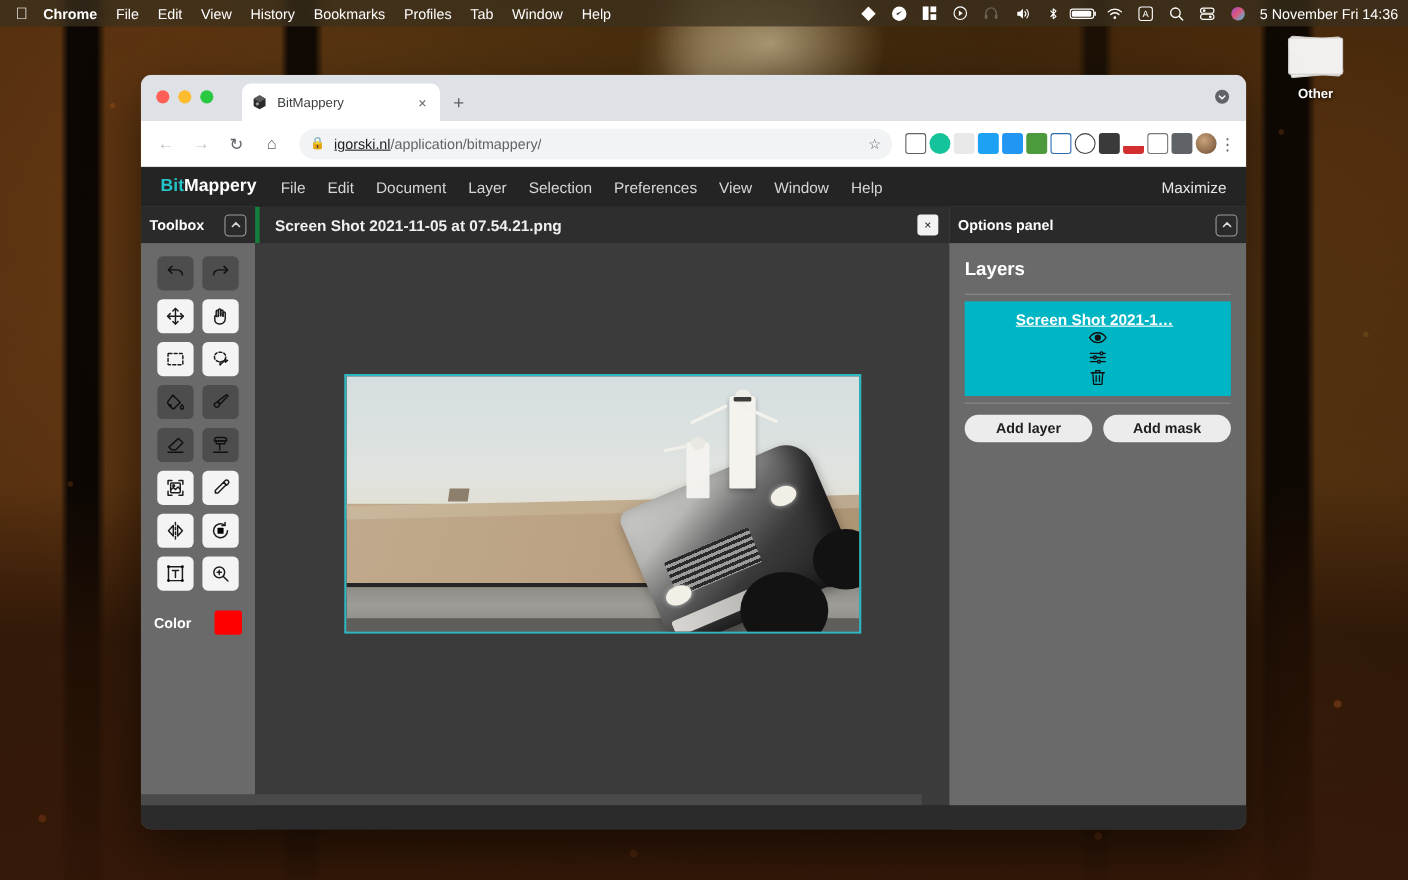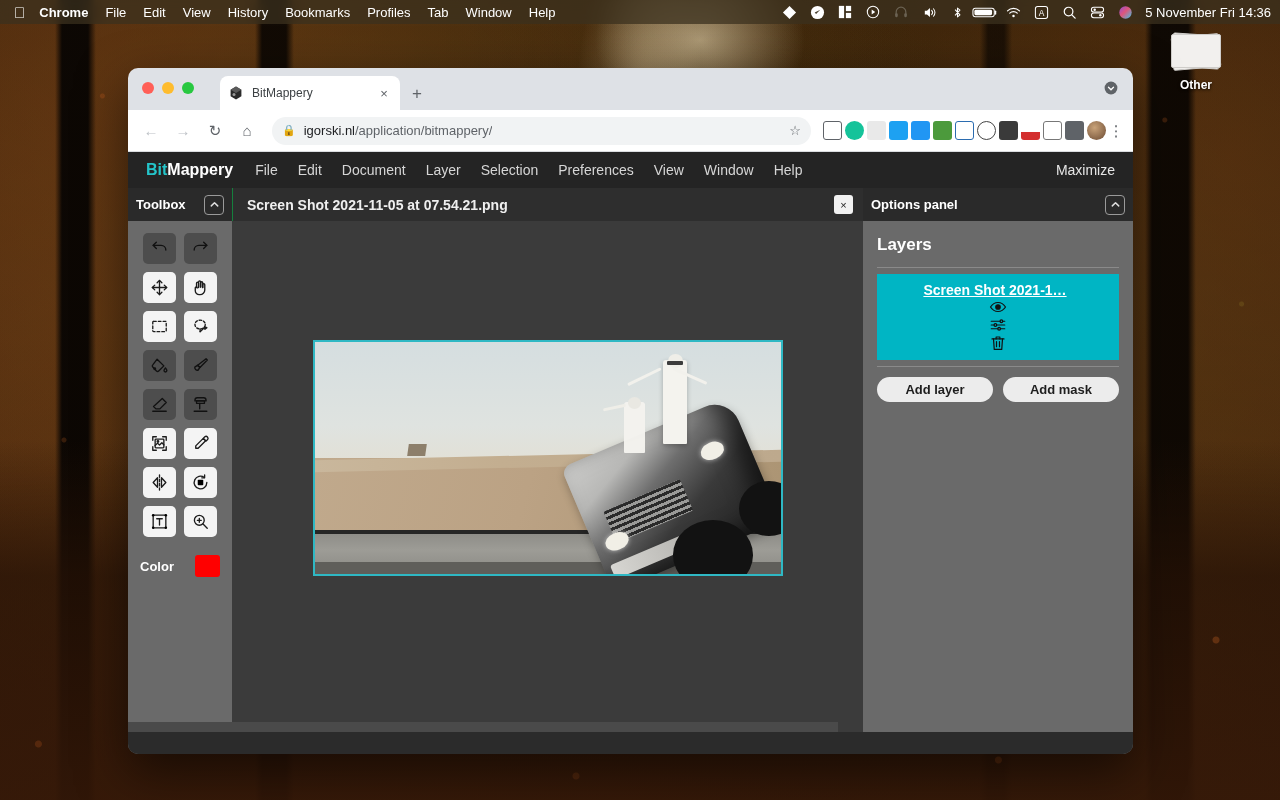"igorski.nl" #urlbox .url b { text-decoration: none -> underline }
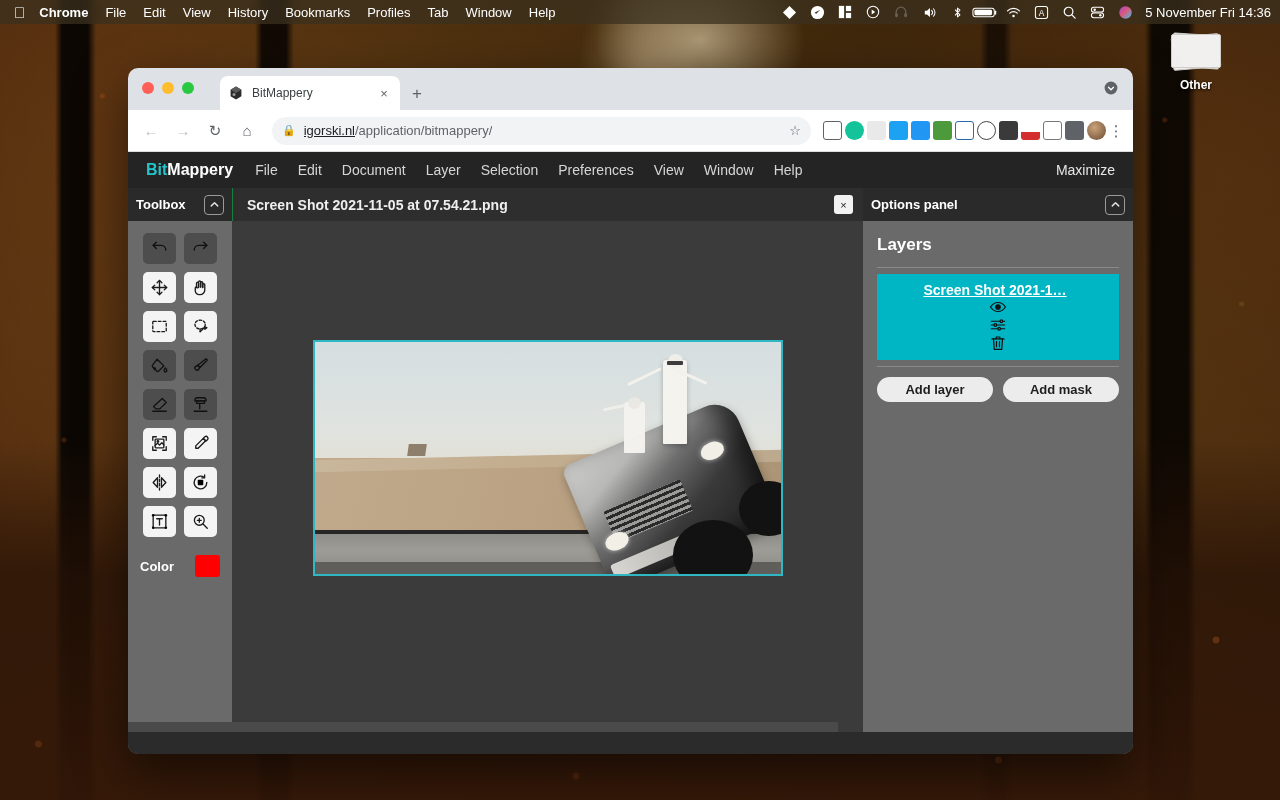"Screen Shot 2021-11-05 at 07.54.21.png" #doc-head { border-left: 1px solid #15803d -> 4px solid #15803d }
